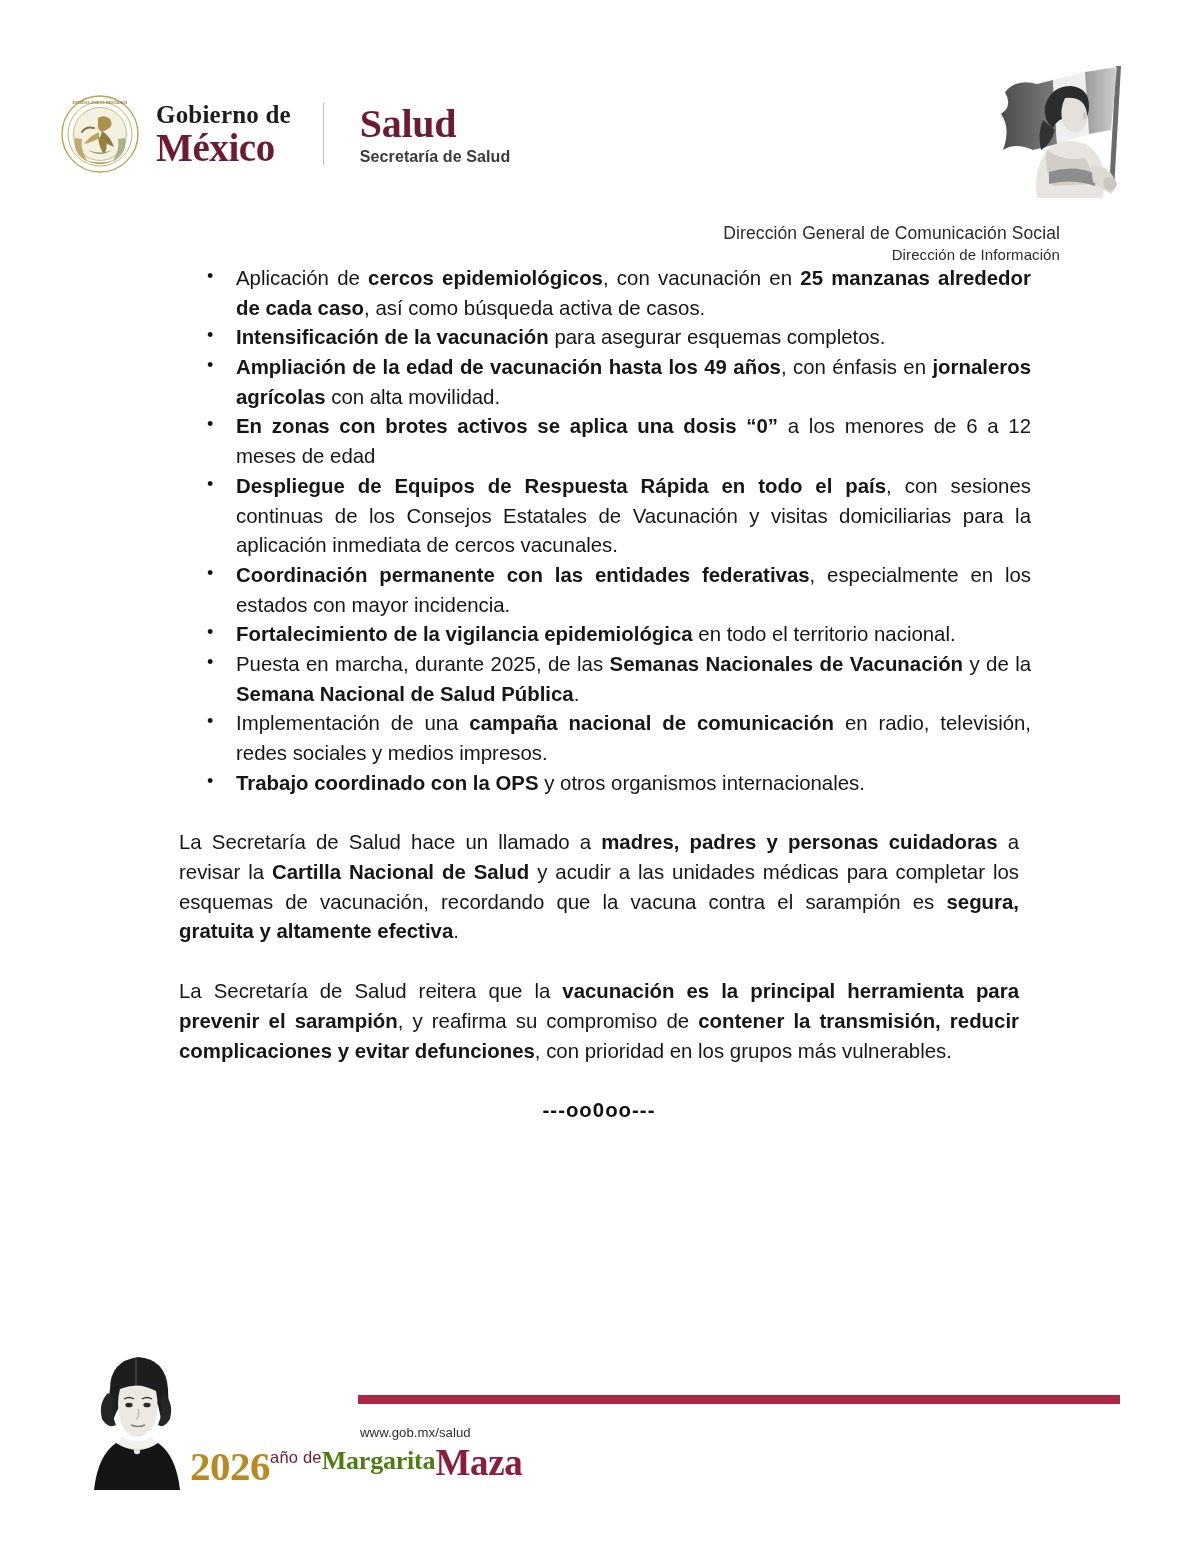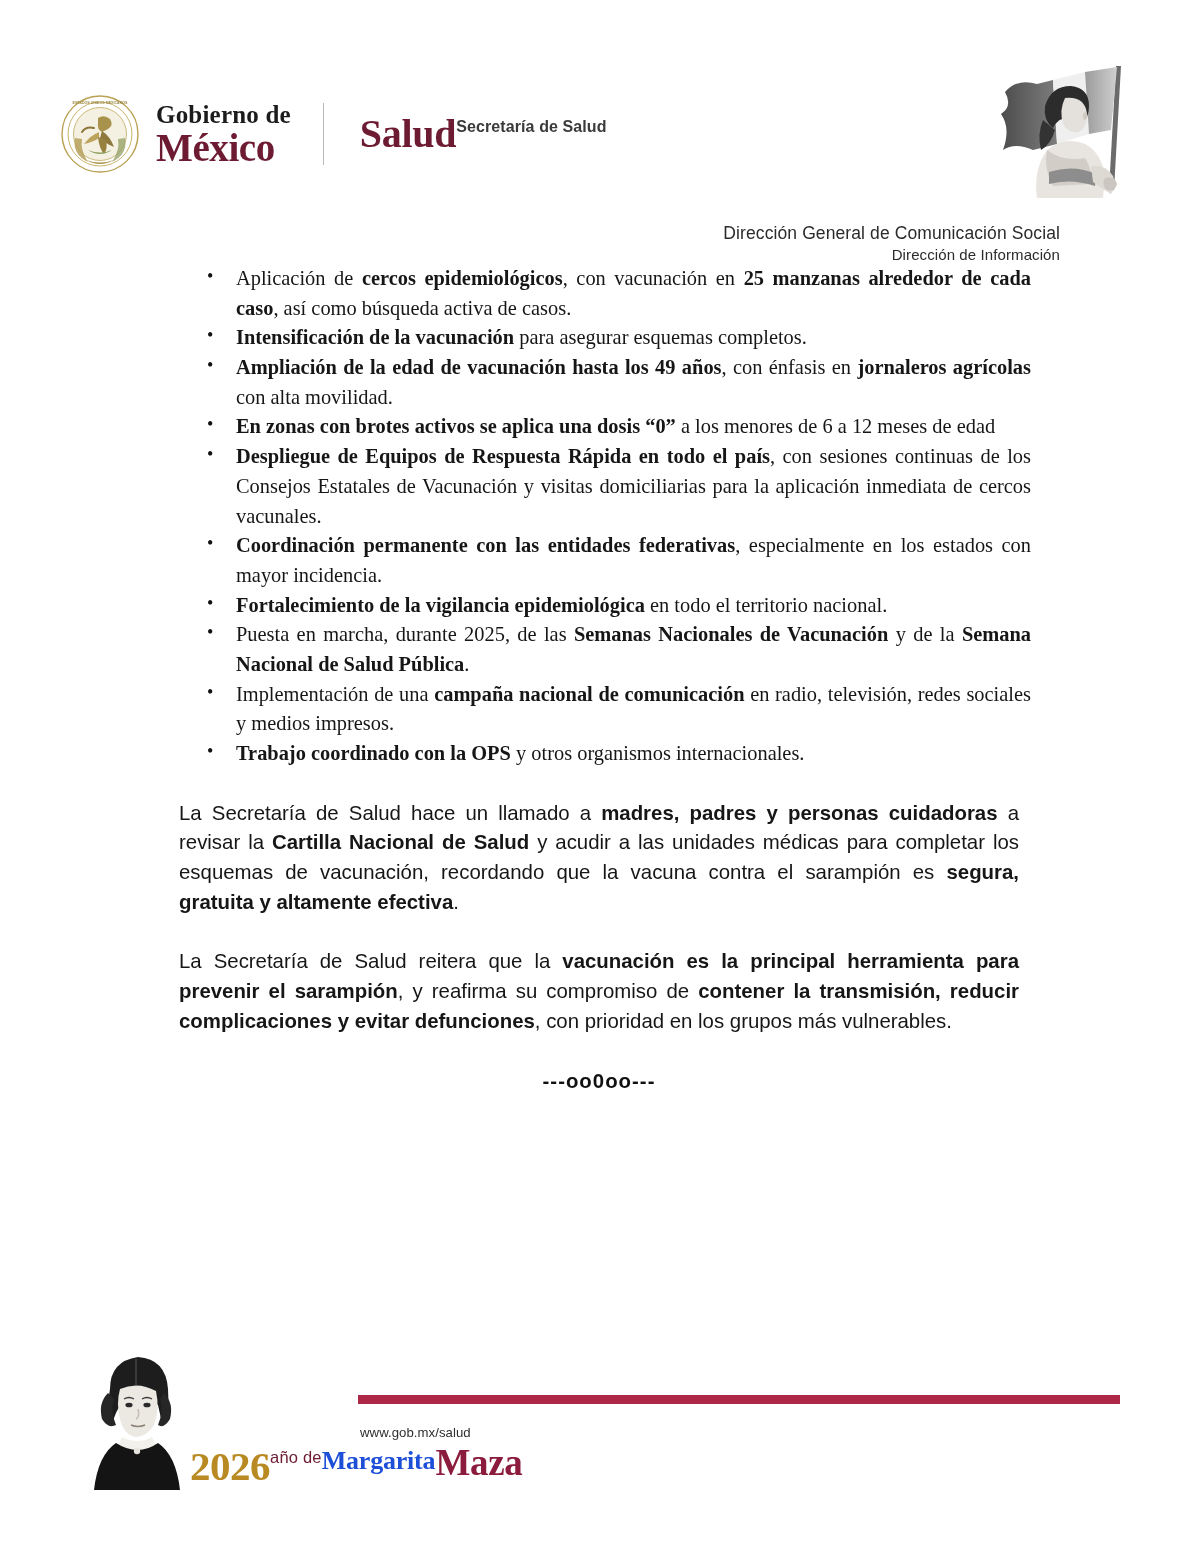"Salud" .salud-lockup { flex-direction: row -> column }
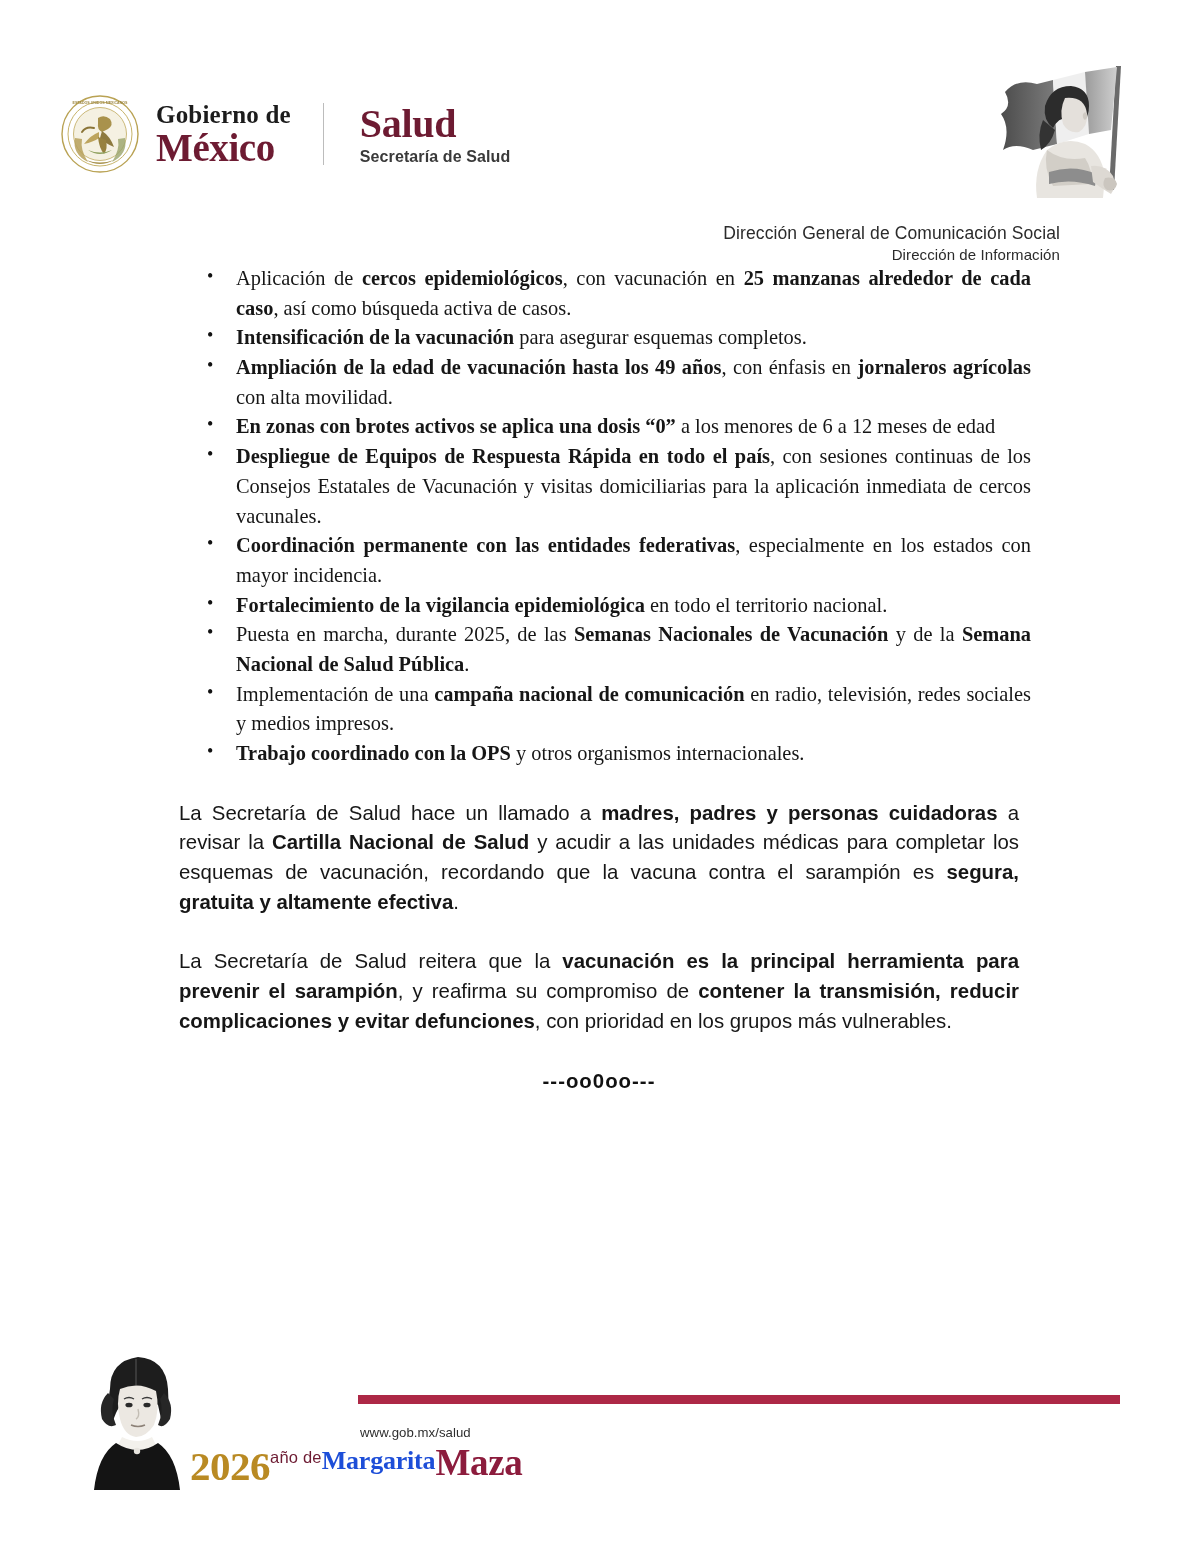"Aplicación de cercos epidemiológicos," ul.bullet-list > li { font-family: Liberation Serif, serif -> none }
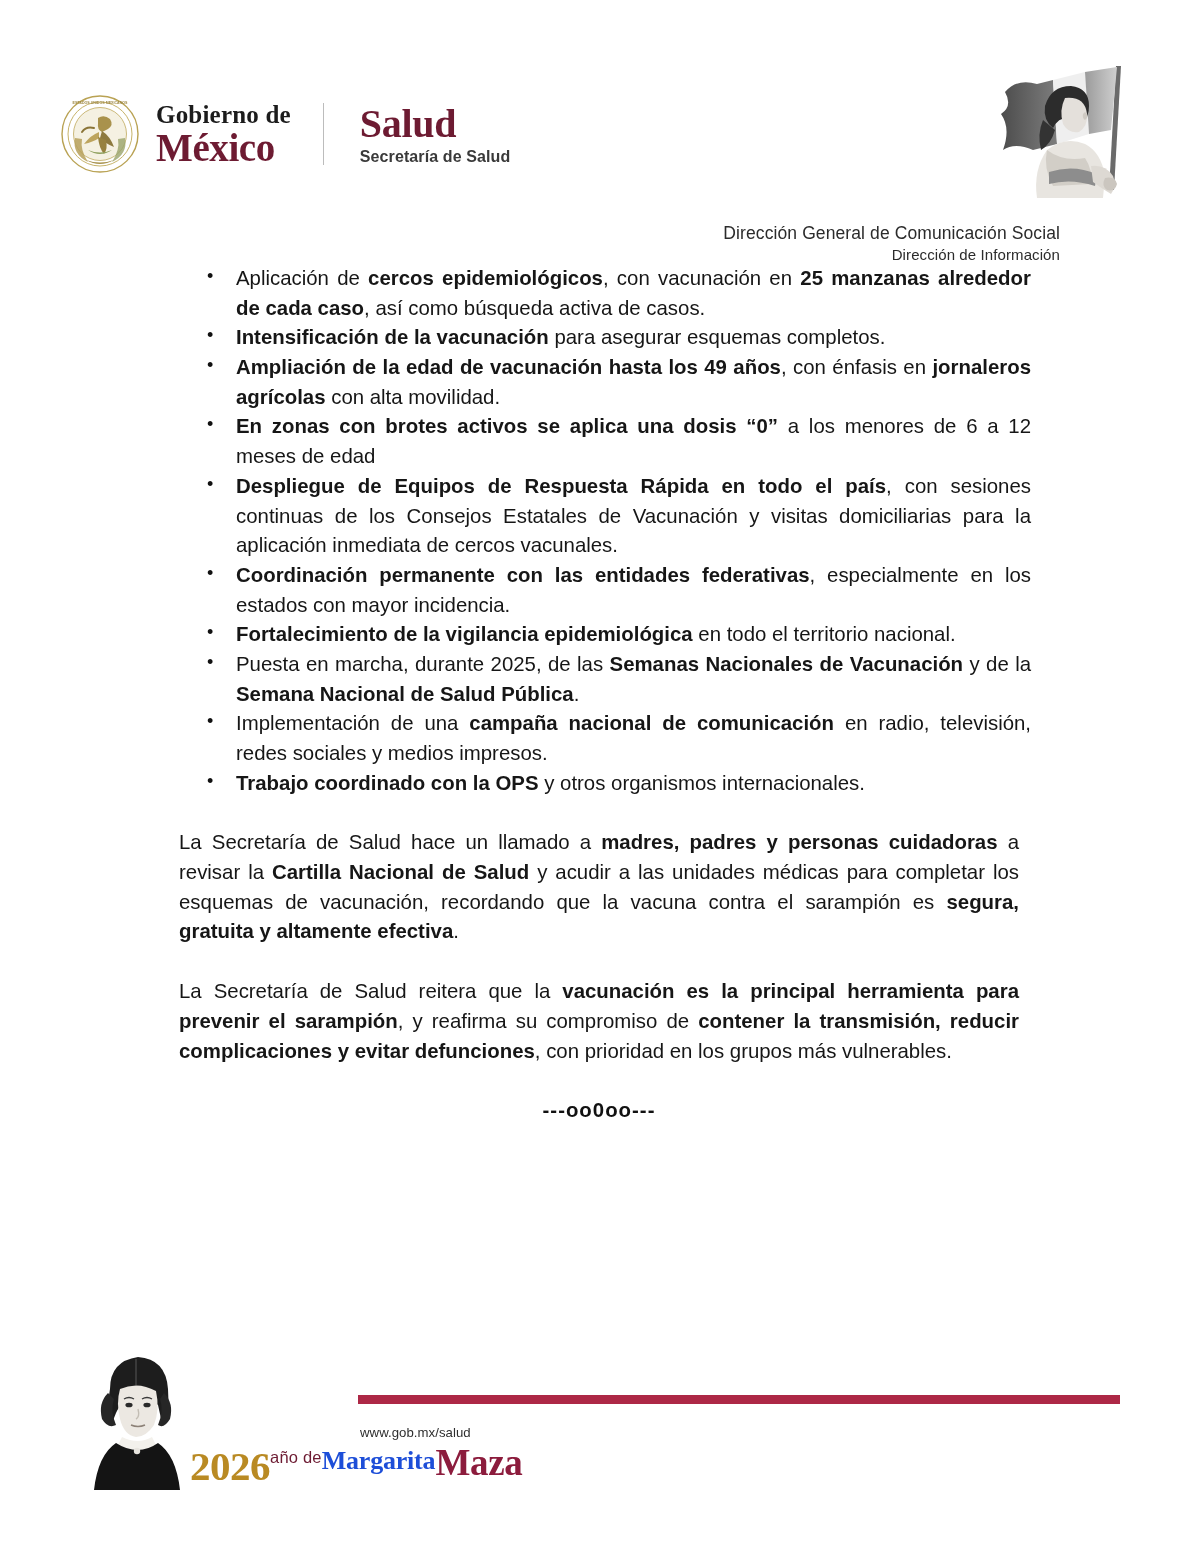"Margarita" .m-name1 { color: #1d4ed8 -> #4d7c0f }
